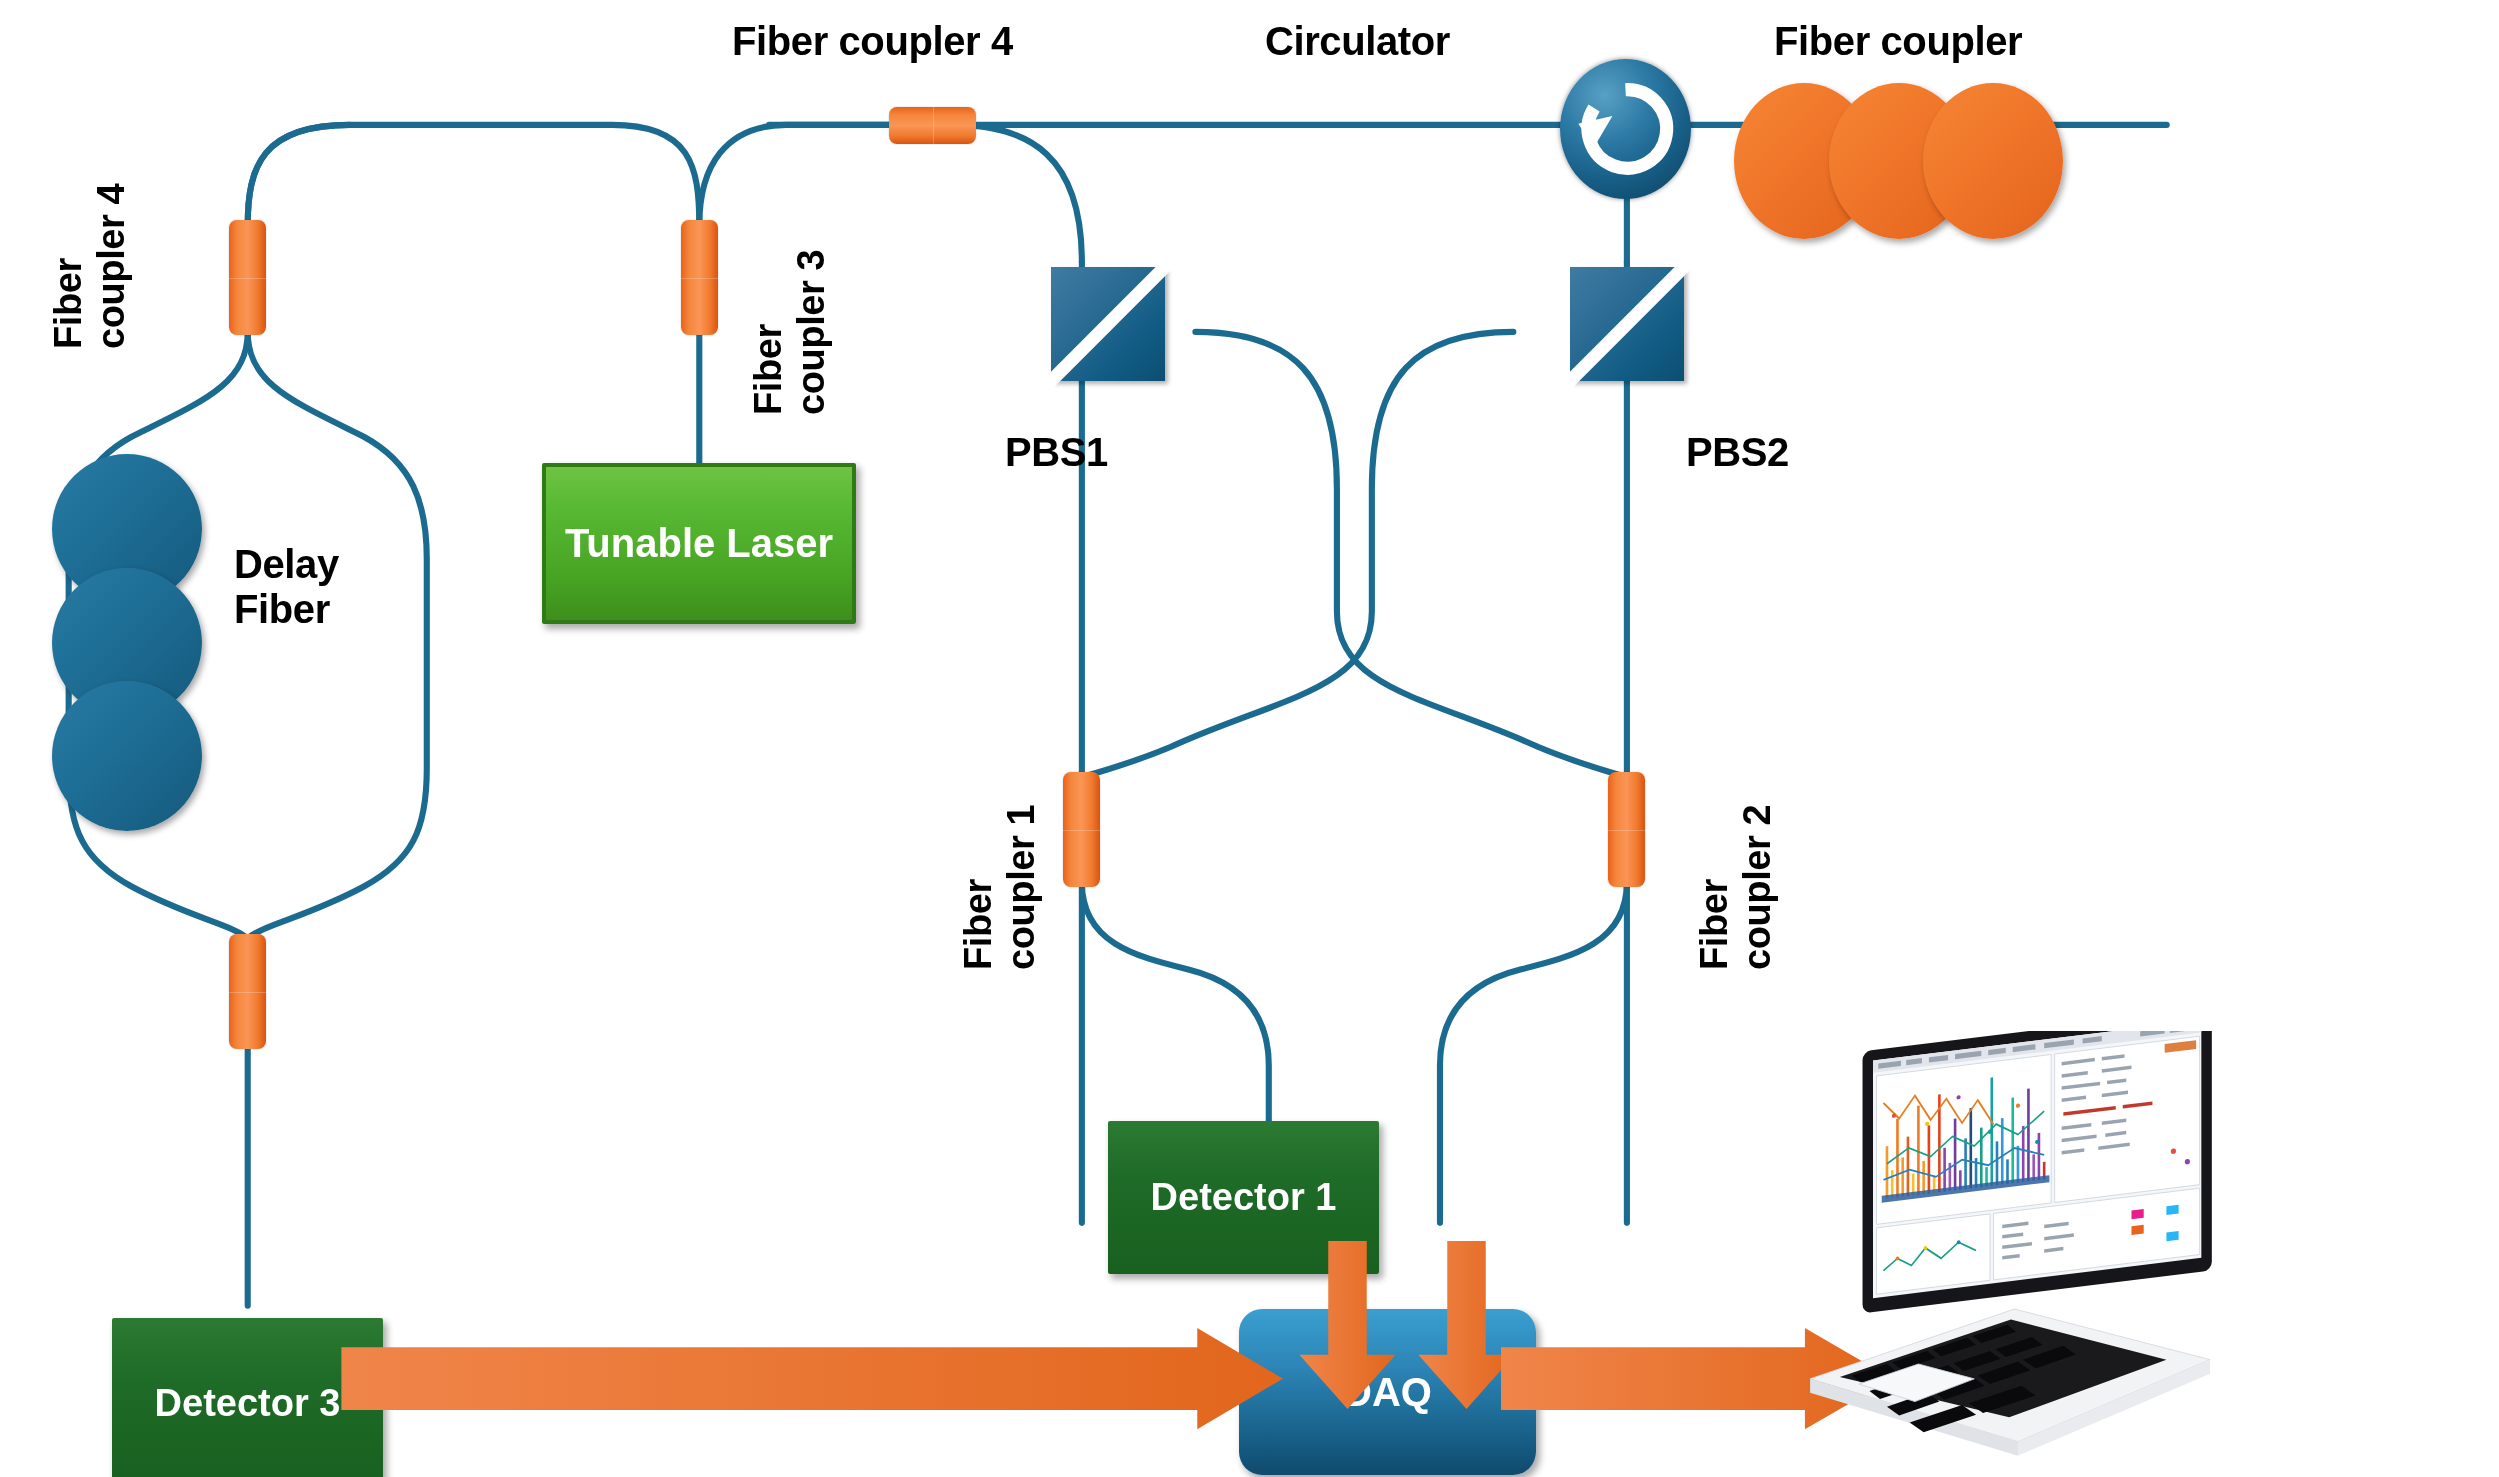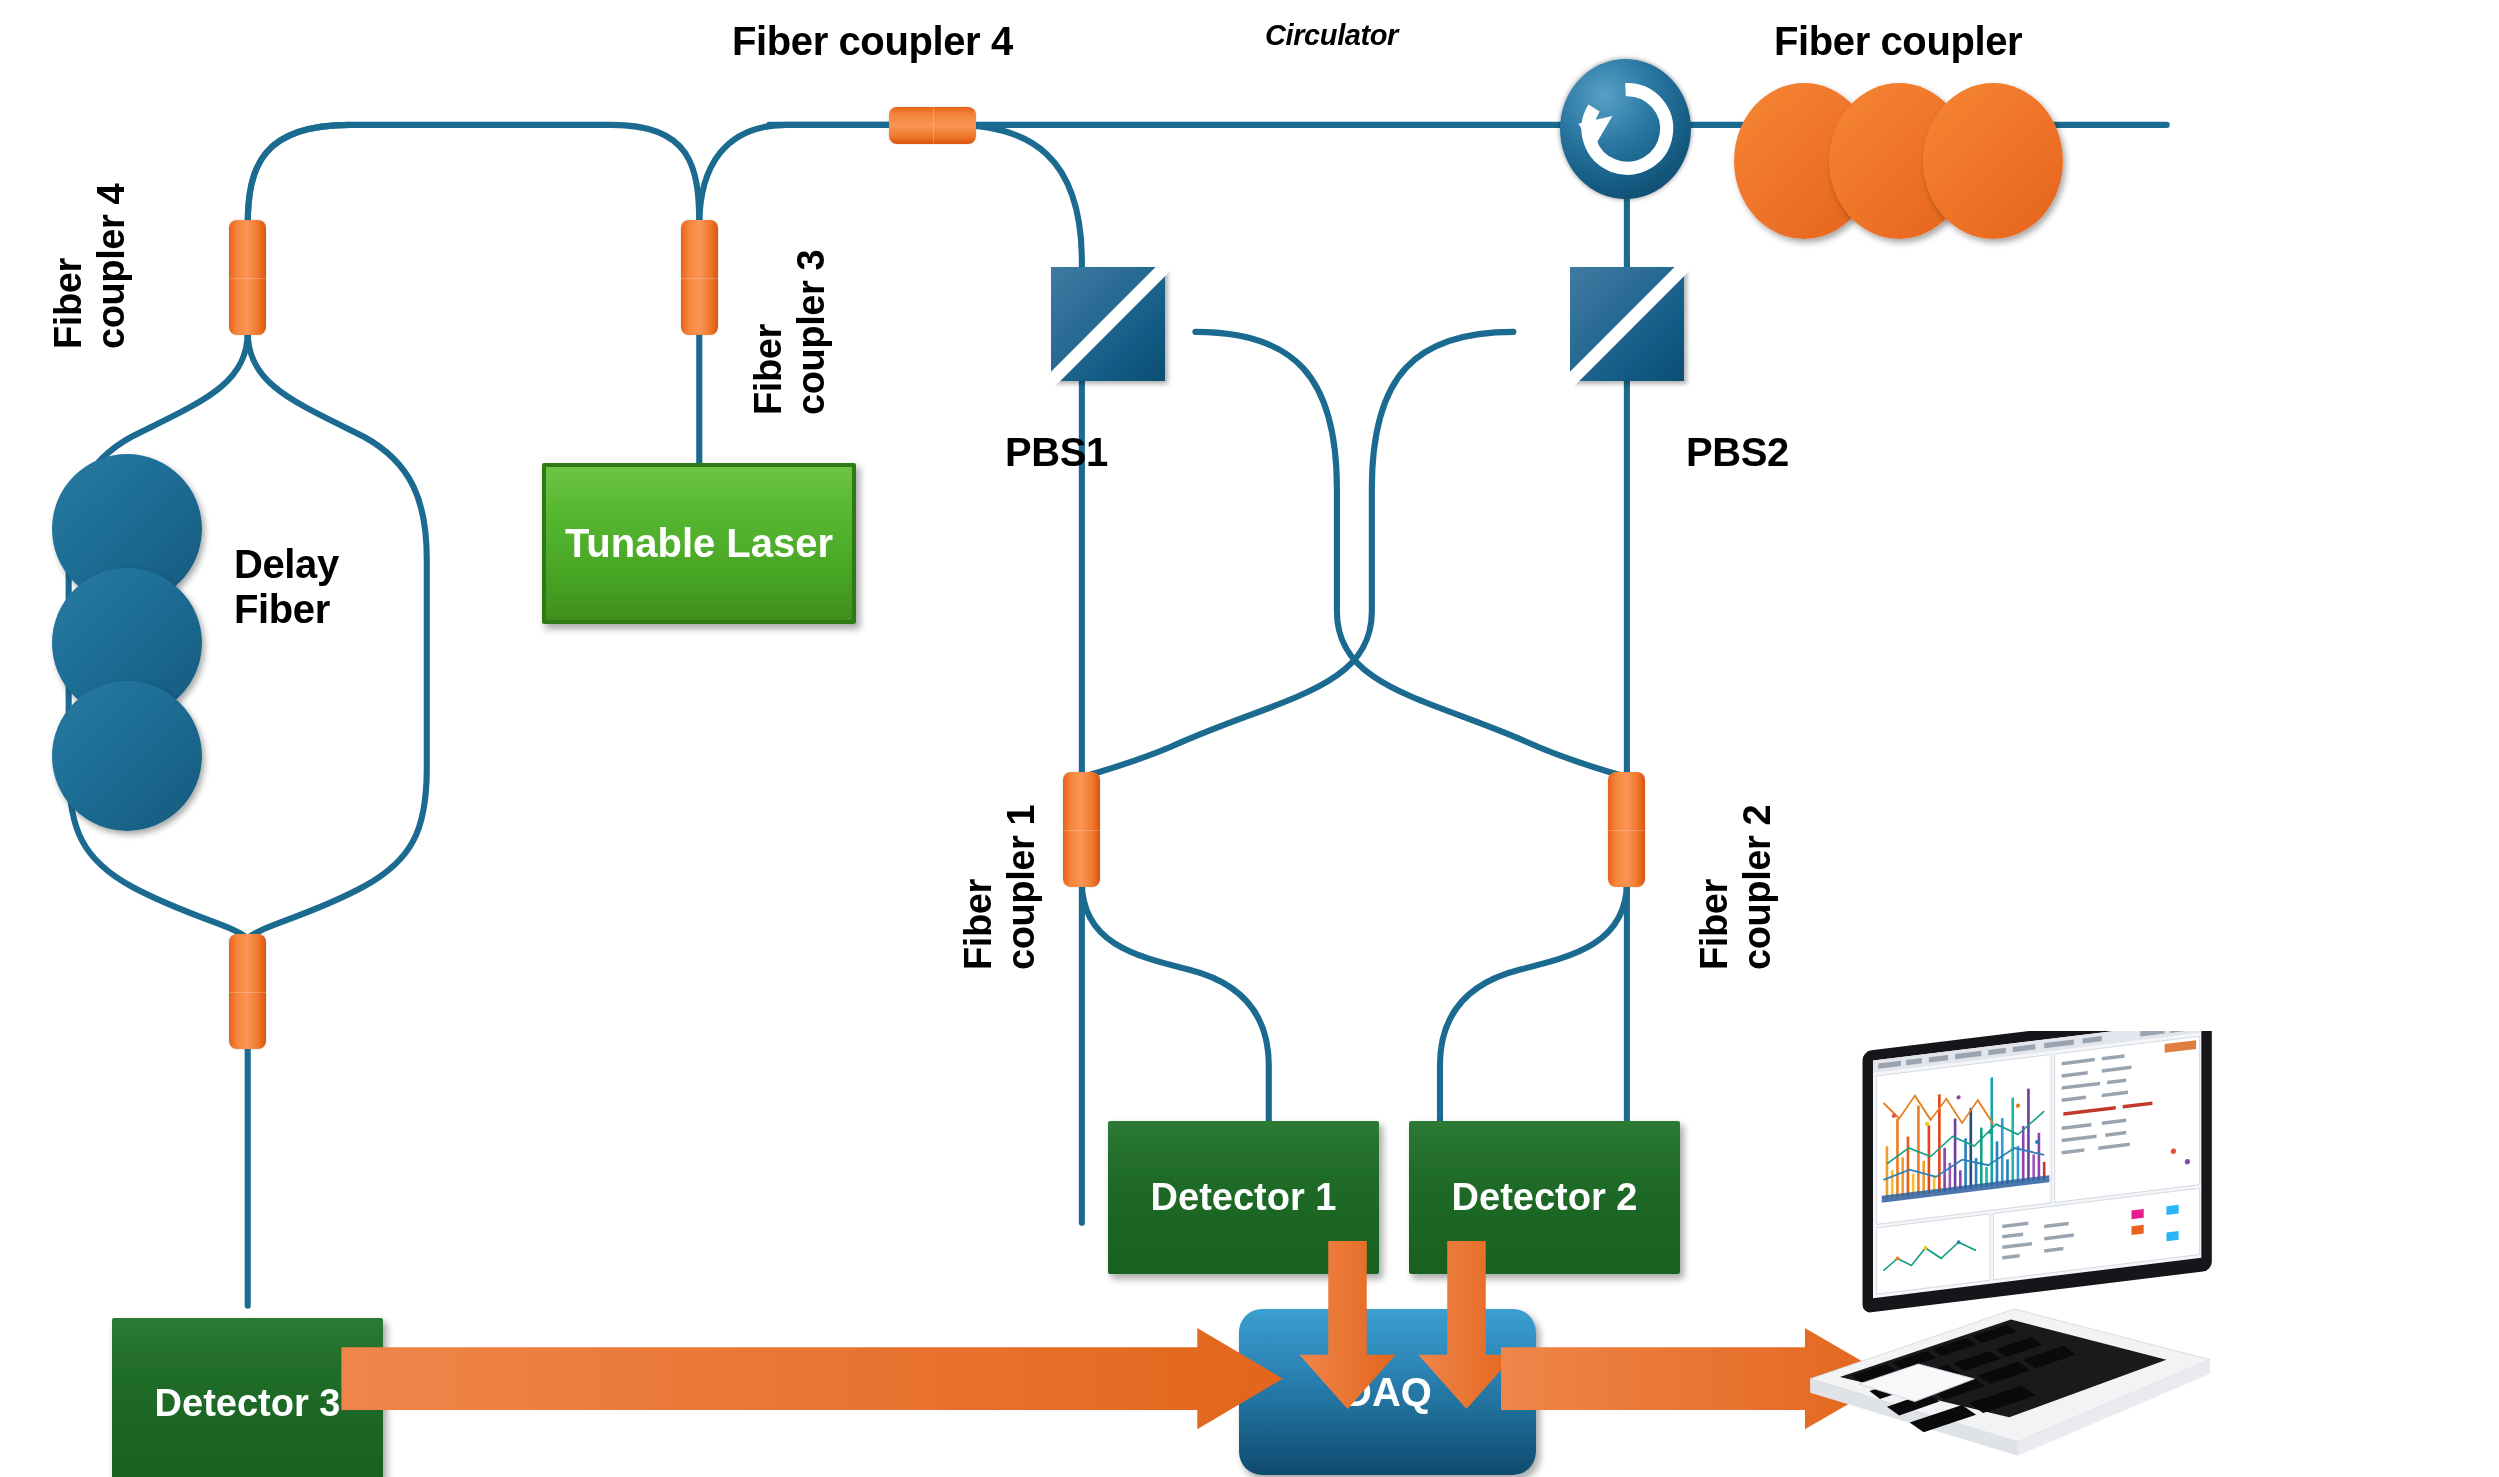"Circulator" div.lbl { font-size: 29px -> 40px; font-style: italic -> none }
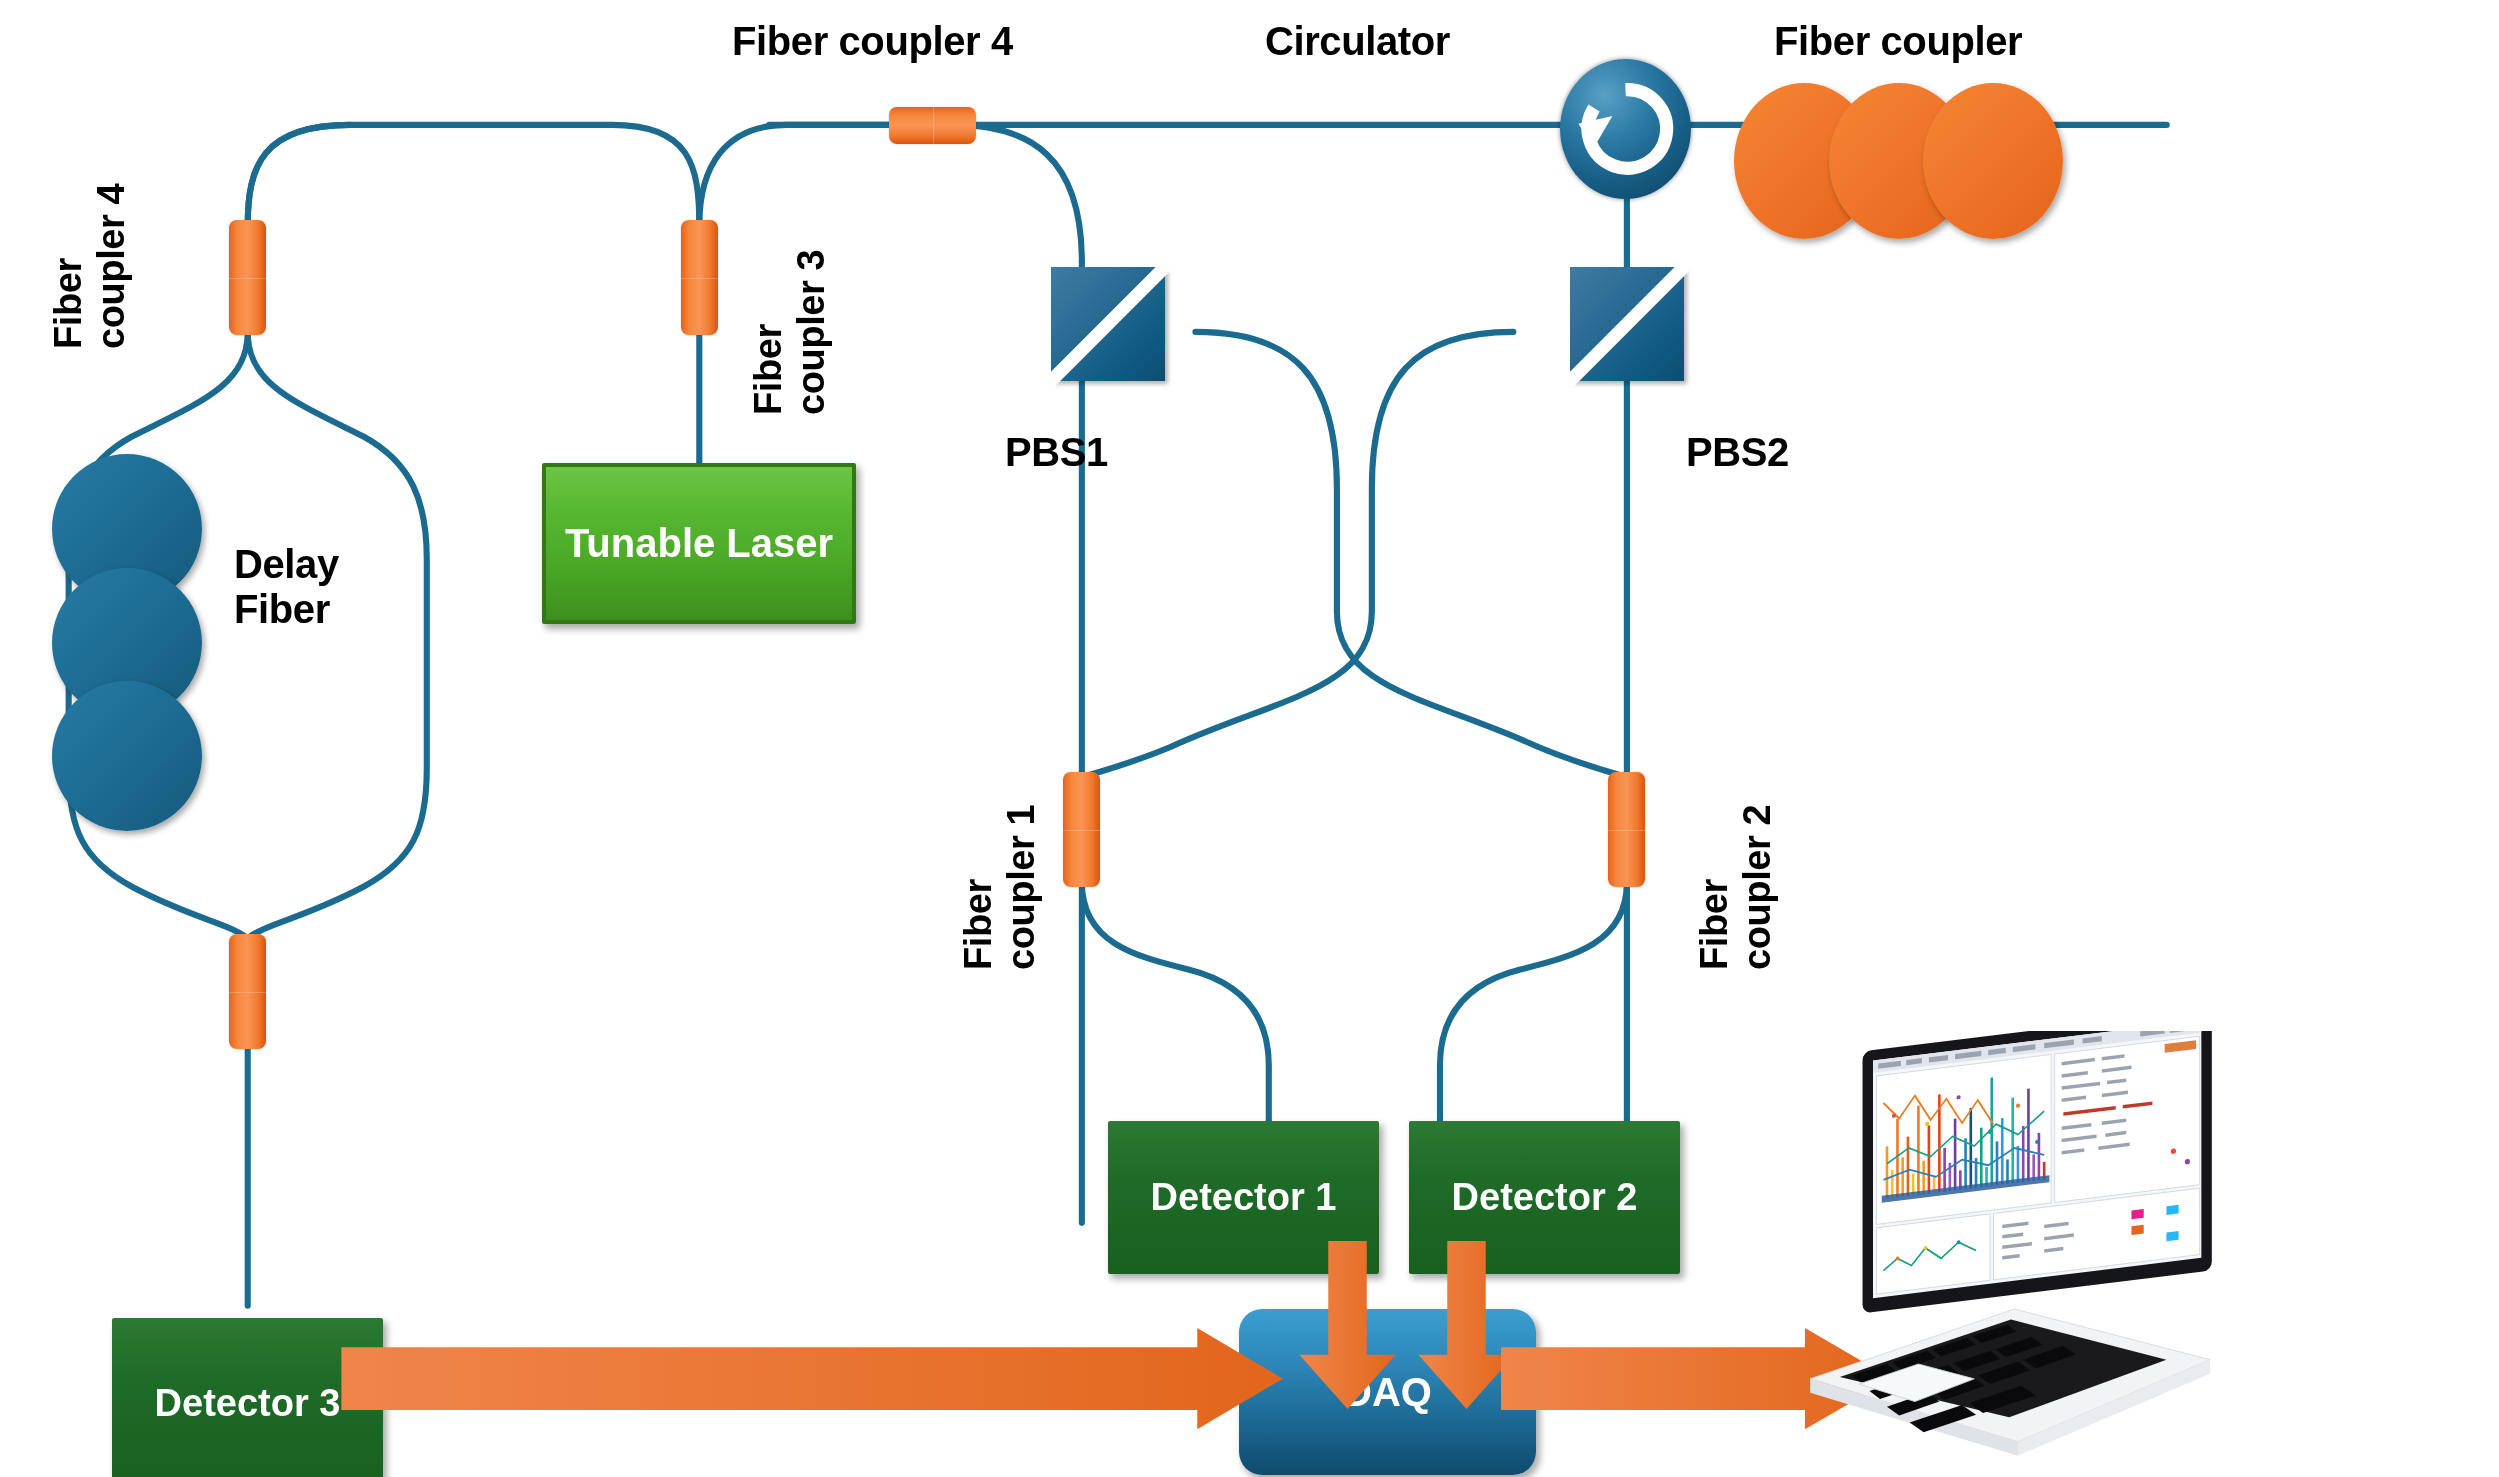"Detector 2" div.box { html: <div>Detector 2</div> -> none }
